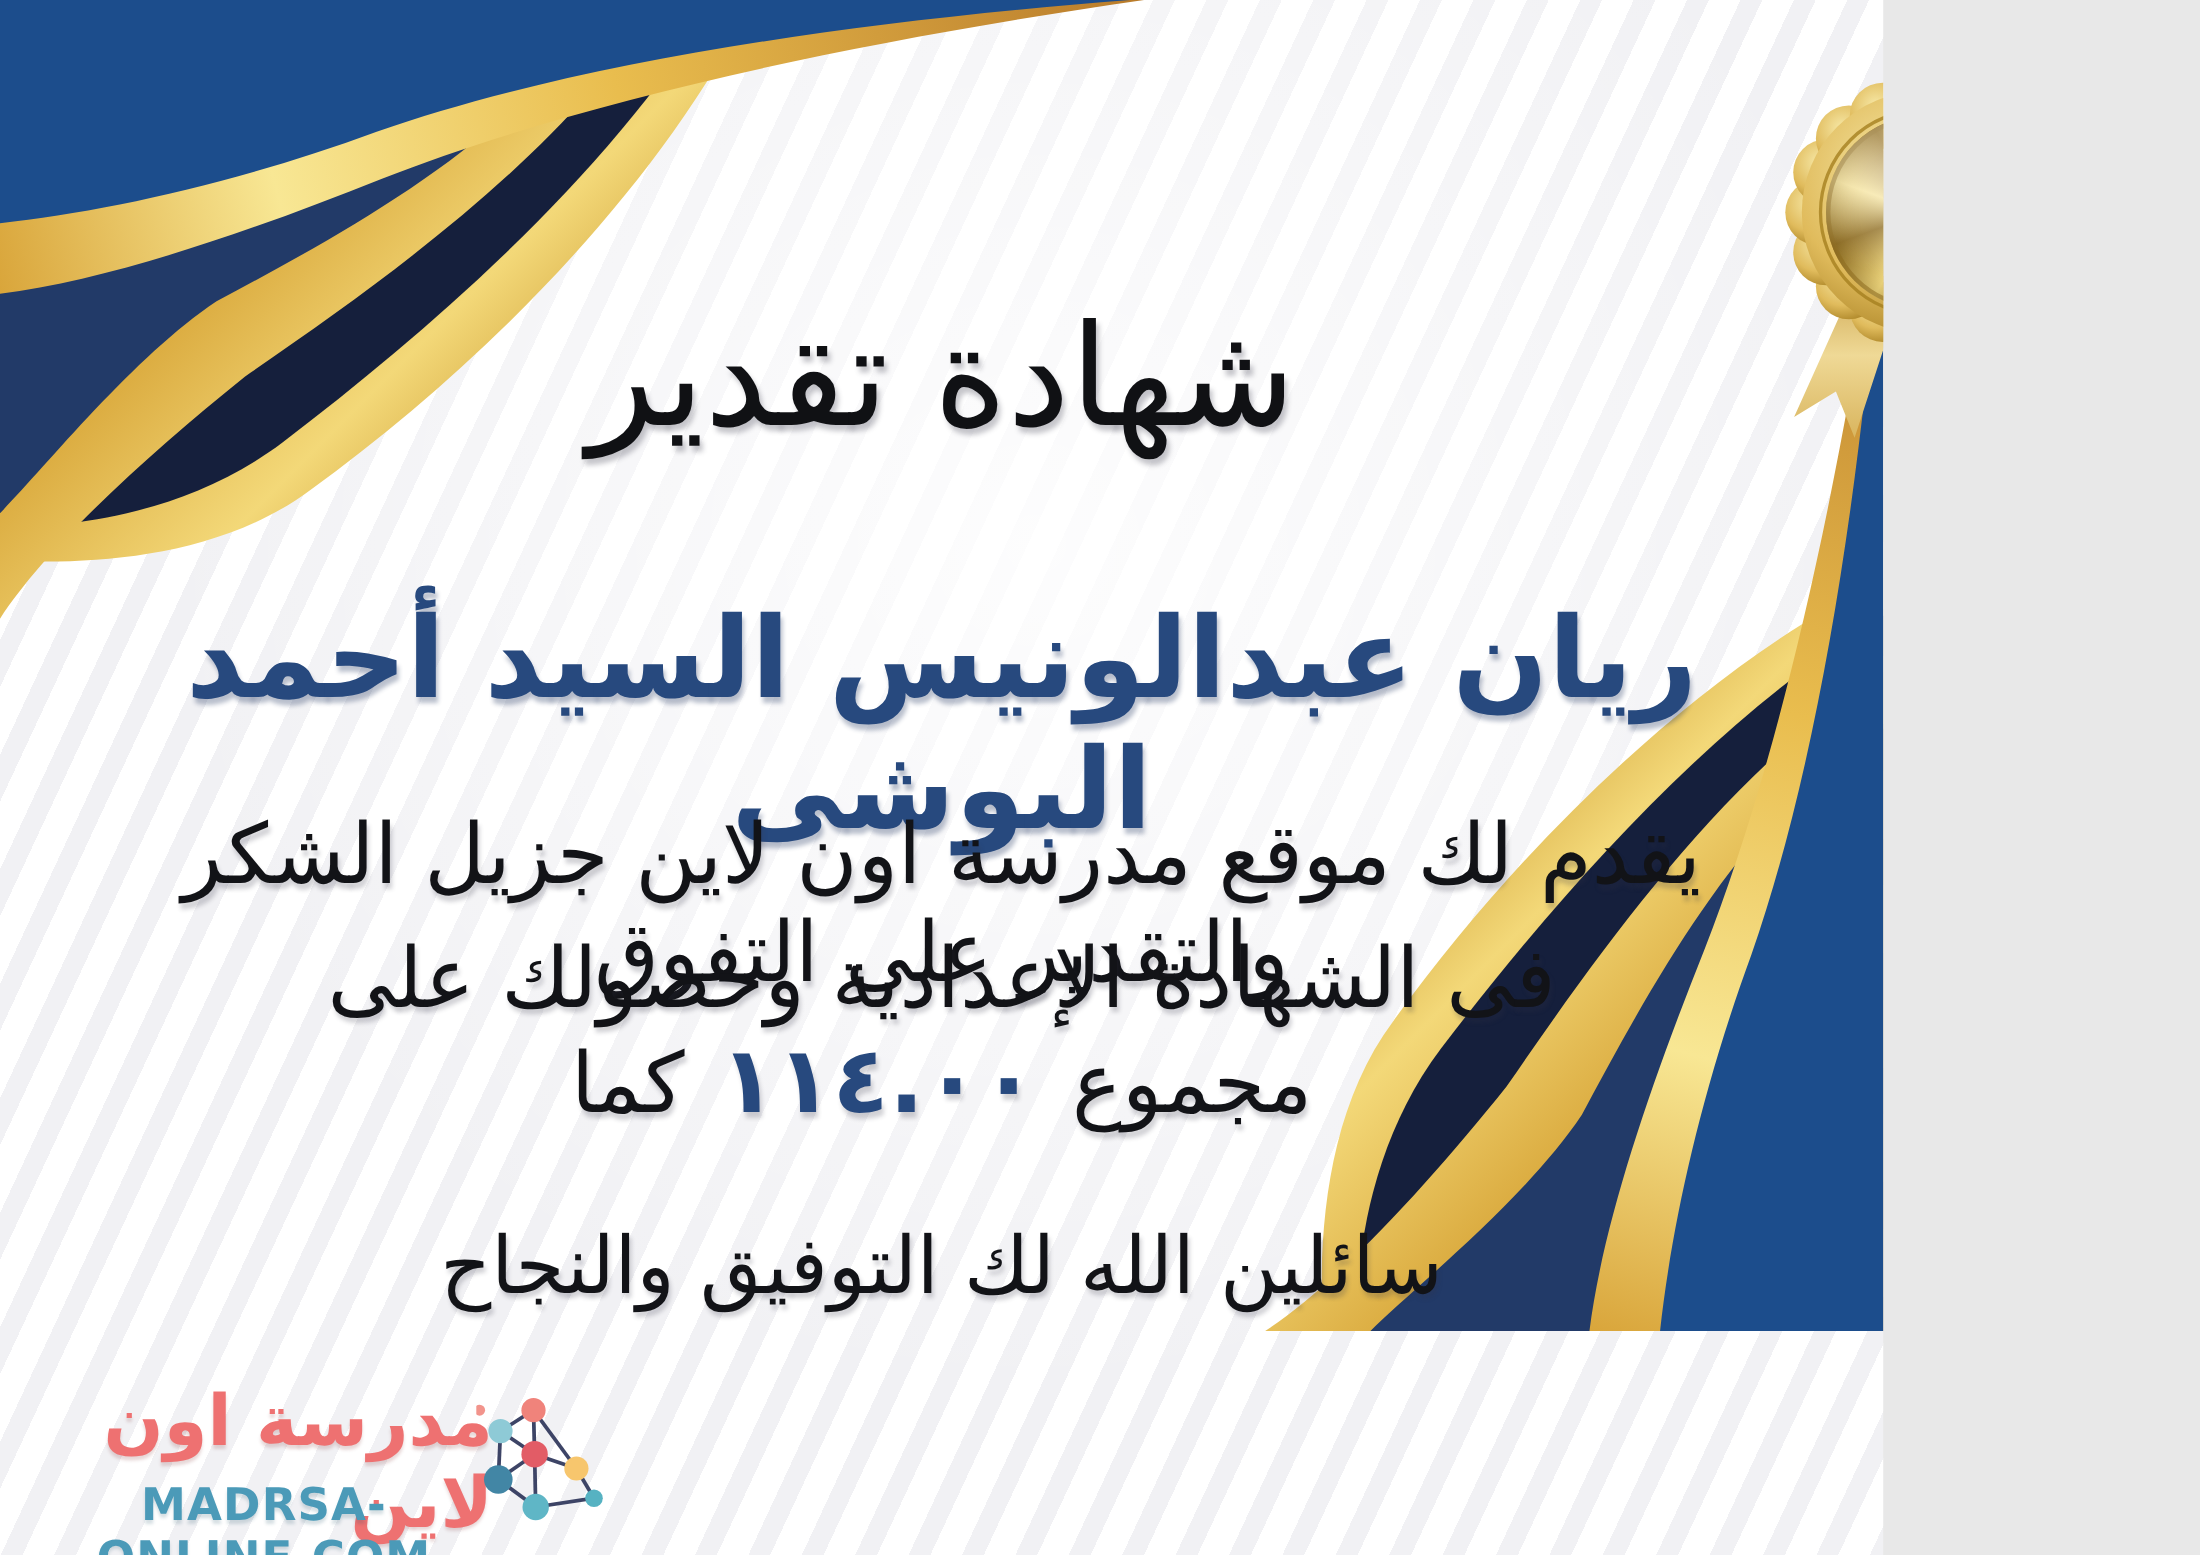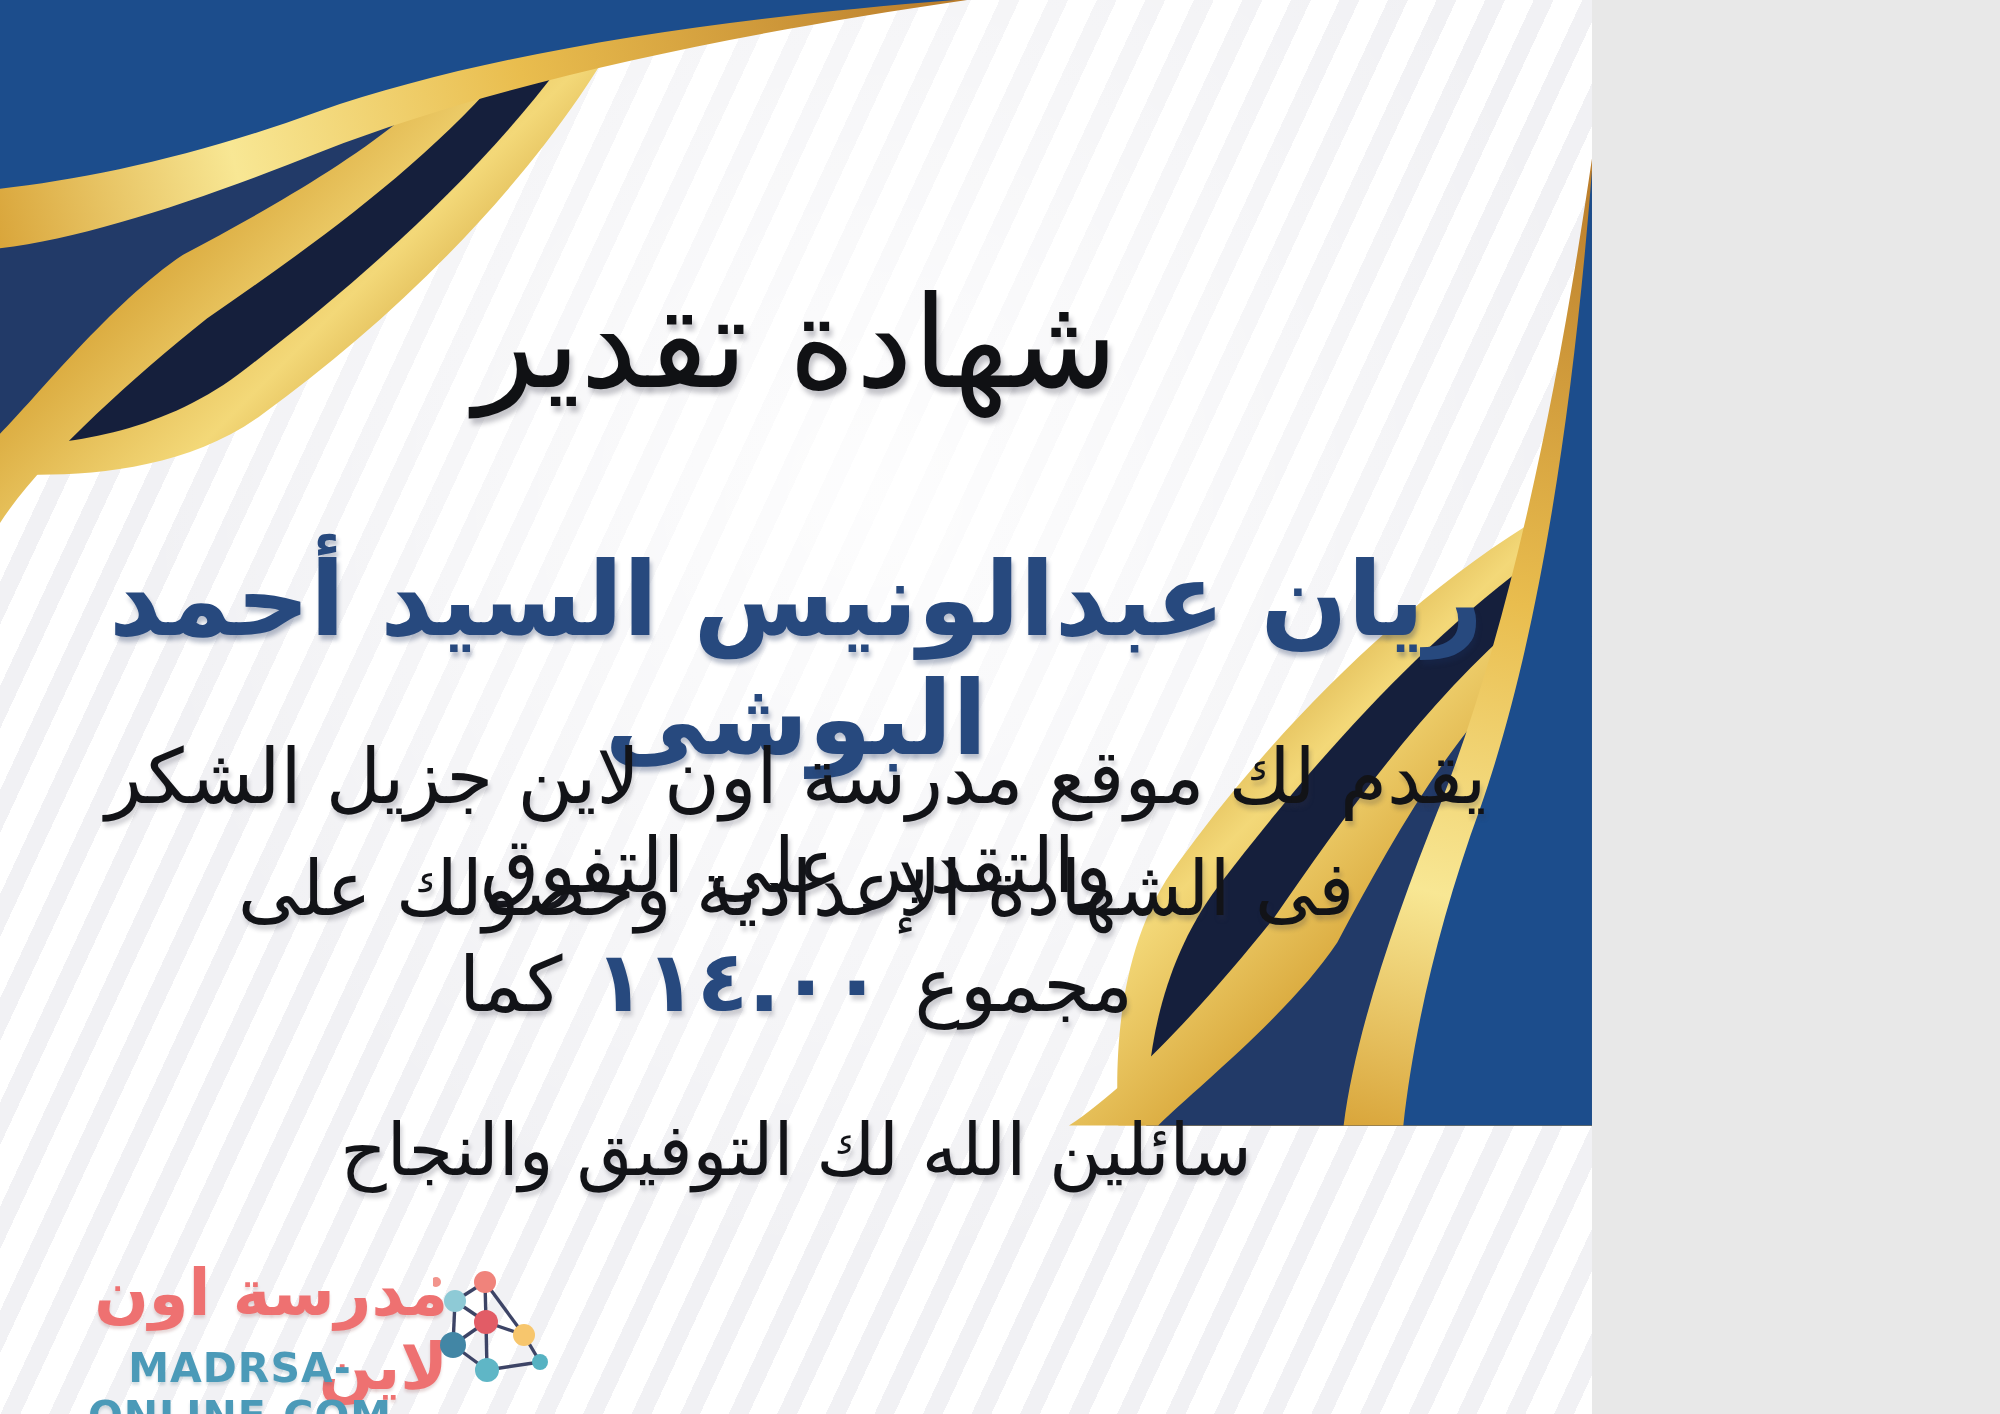"شهادة تقدير" .stage { width: 1592px -> 1712px }
